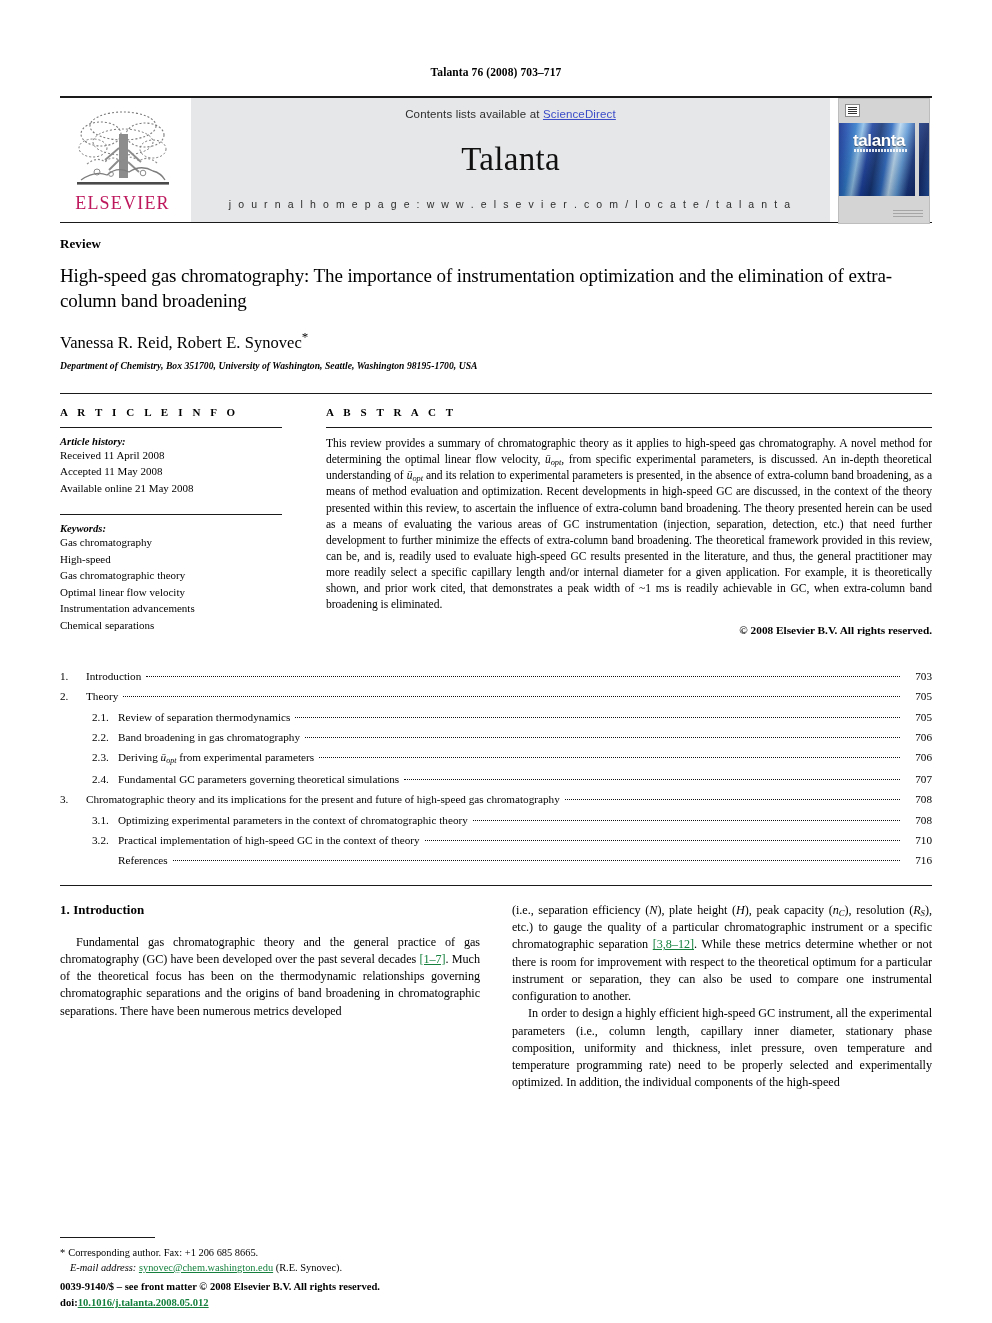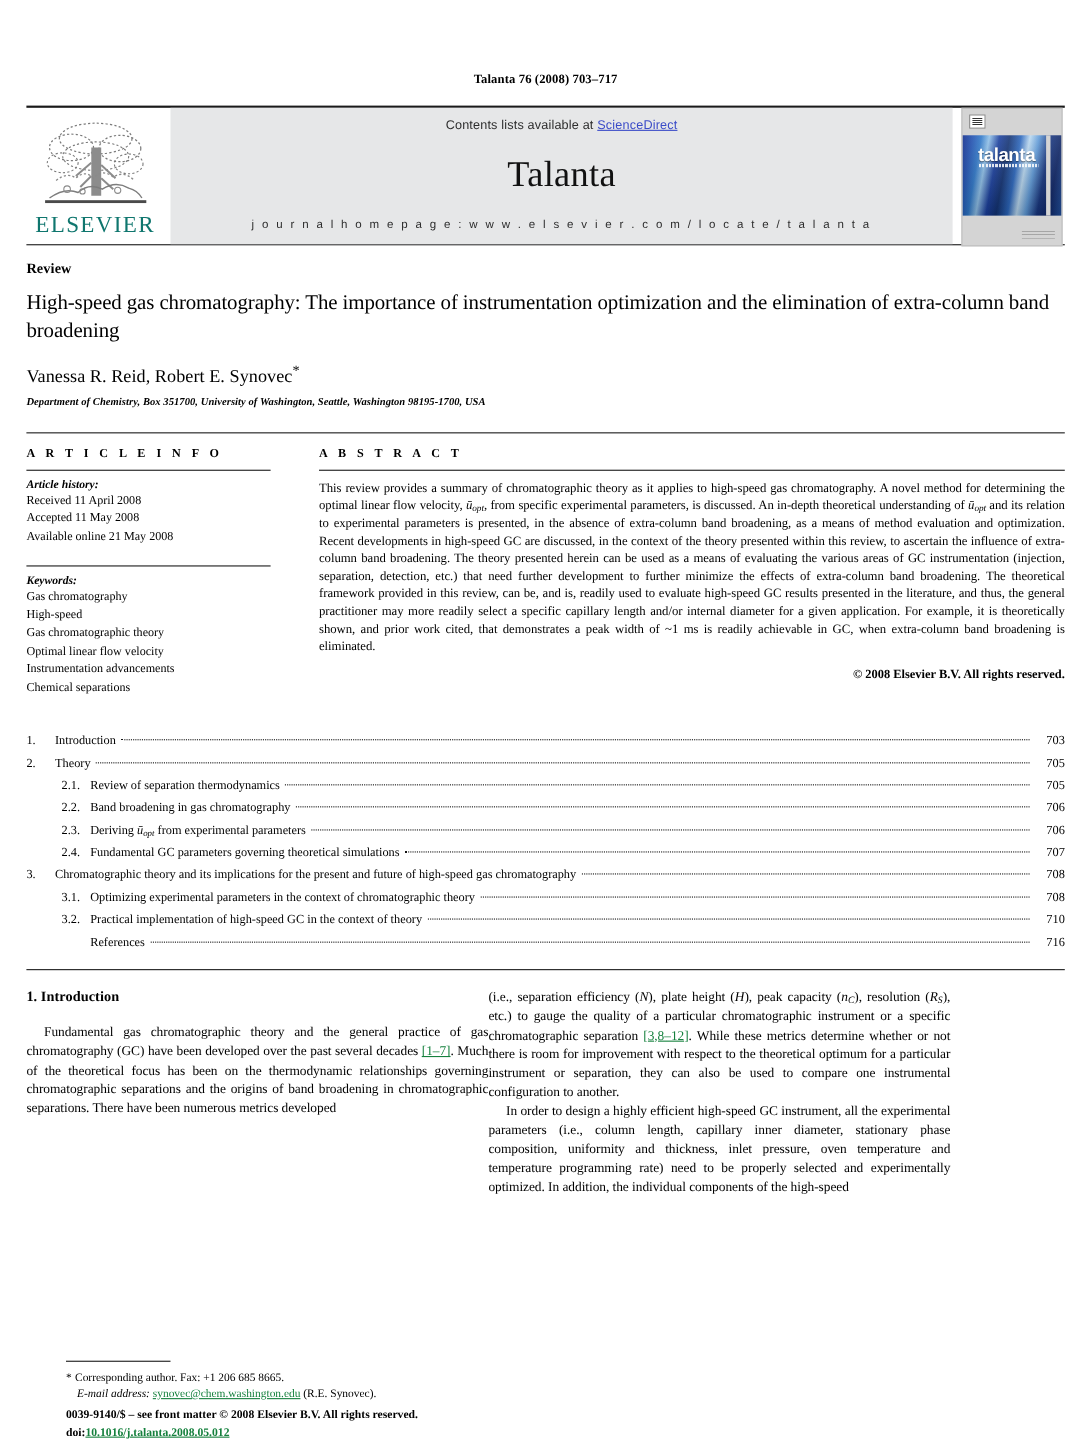"Talanta 76 (2008) 703–717" .page { padding: 0 24px -> 0 60px }
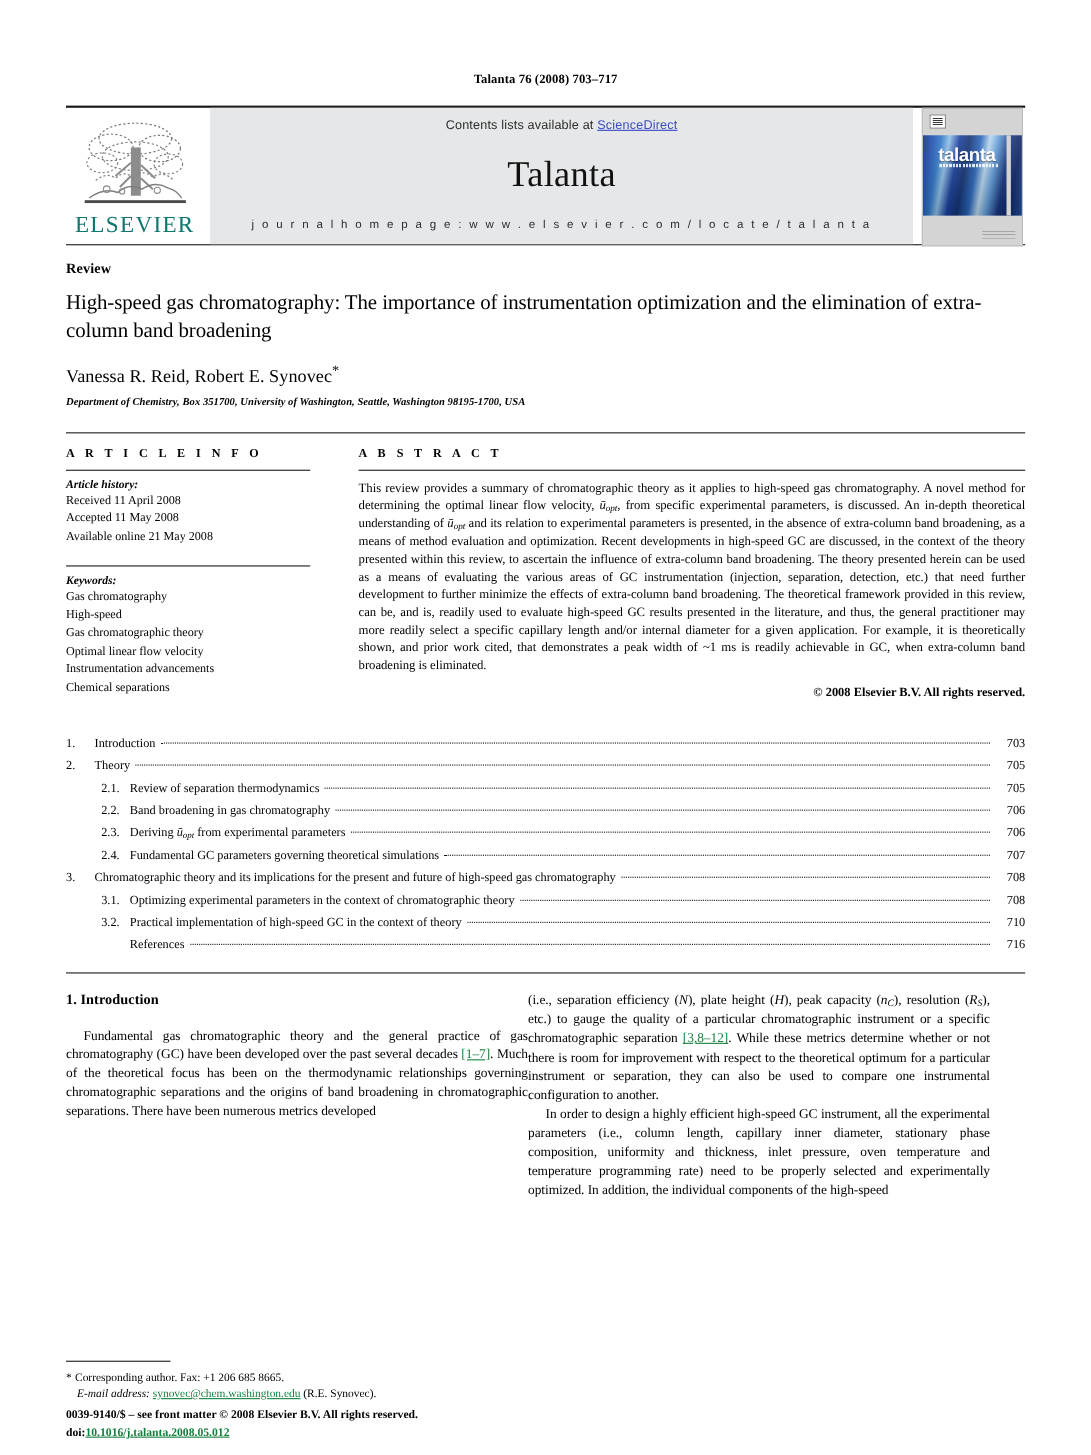"ELSEVIER" .elsevier-word { color: #0f766e -> #be185d; font-size: 21px -> 18px }
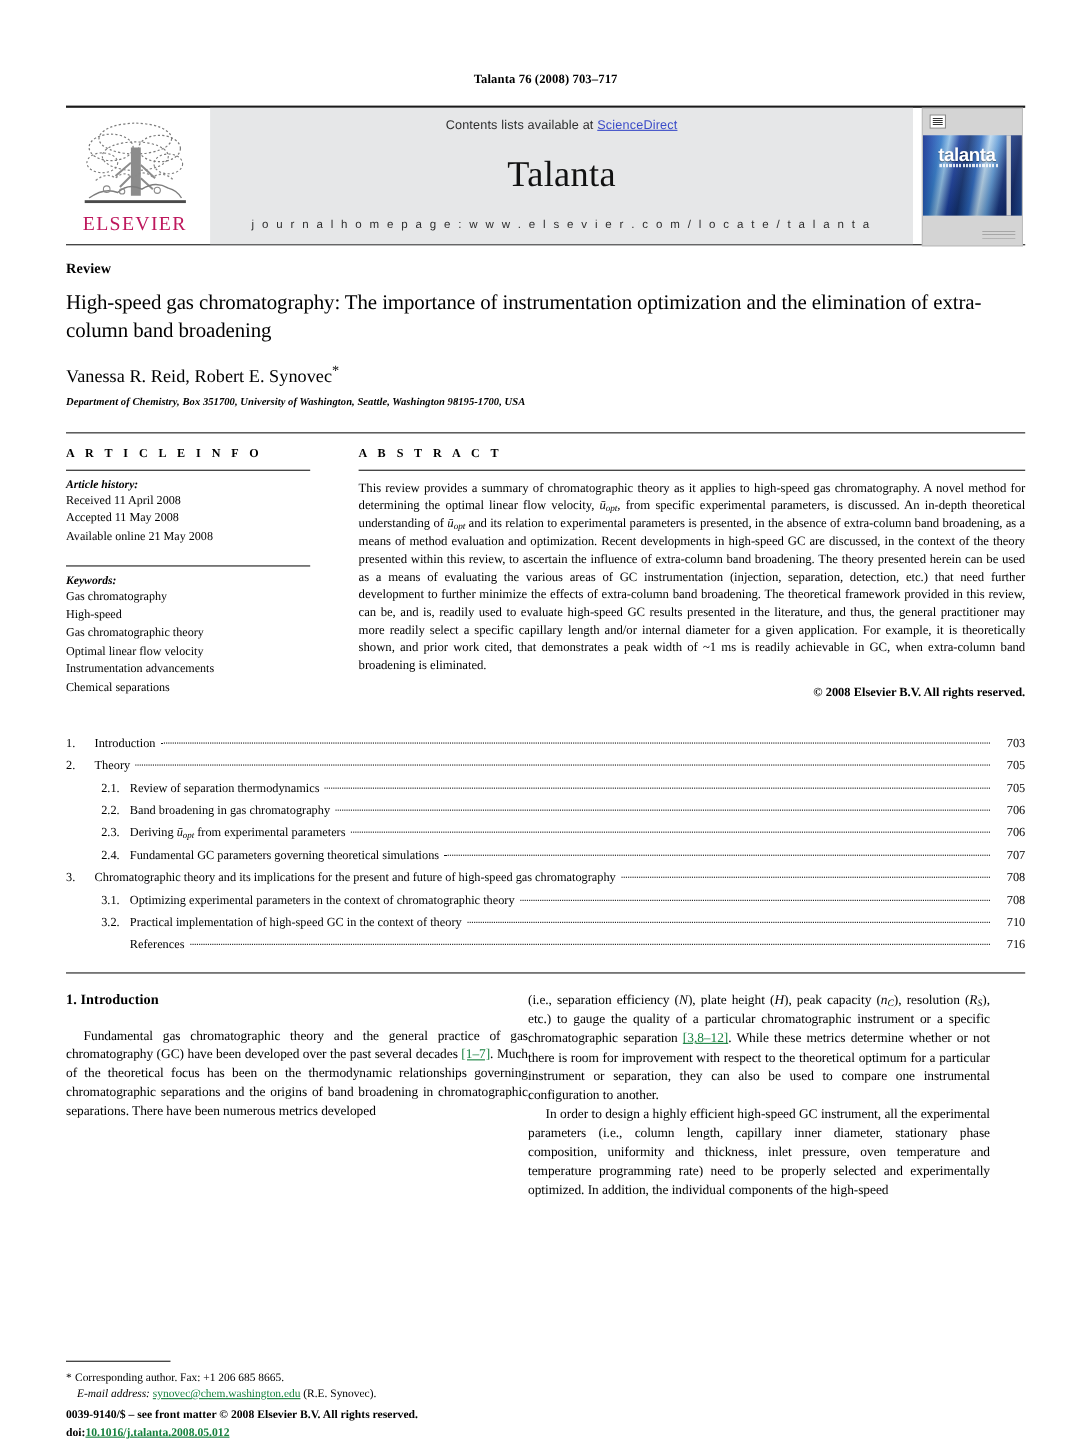"1. Introduction" .body-cols { gap: none -> 32px }
